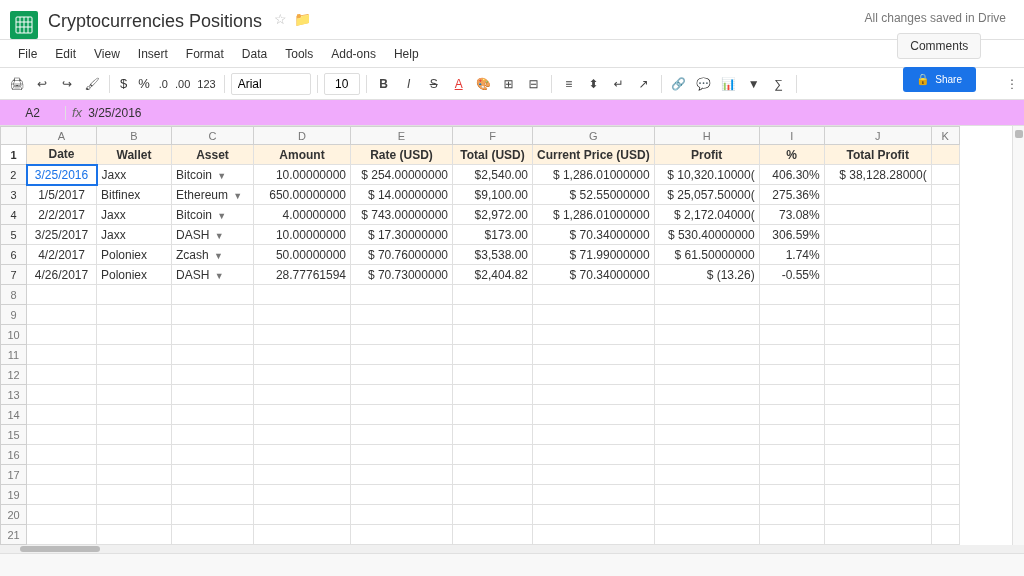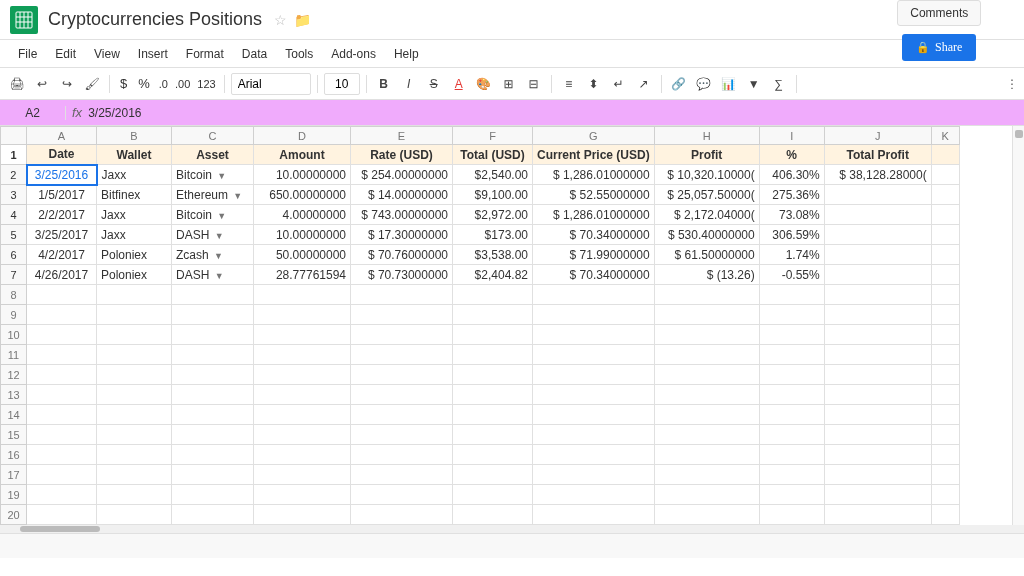"Cryptocurrencies Positions" #title-bar { align-items: center -> flex-start; padding: 4px 10px -> 11px 10px }
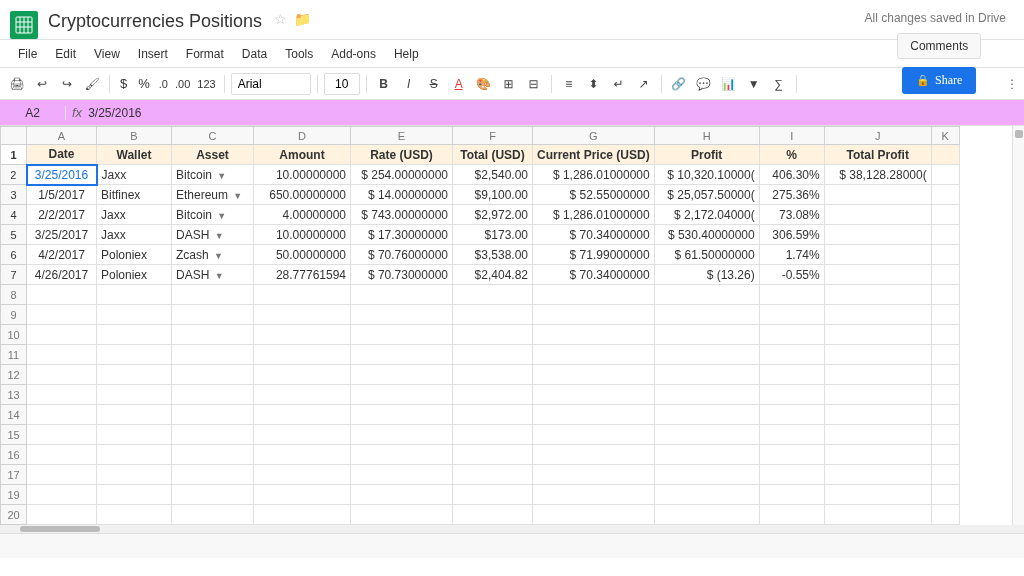"Share" #share-btn { font-family: Liberation Serif, serif -> none; font-size: 12px -> 10px }
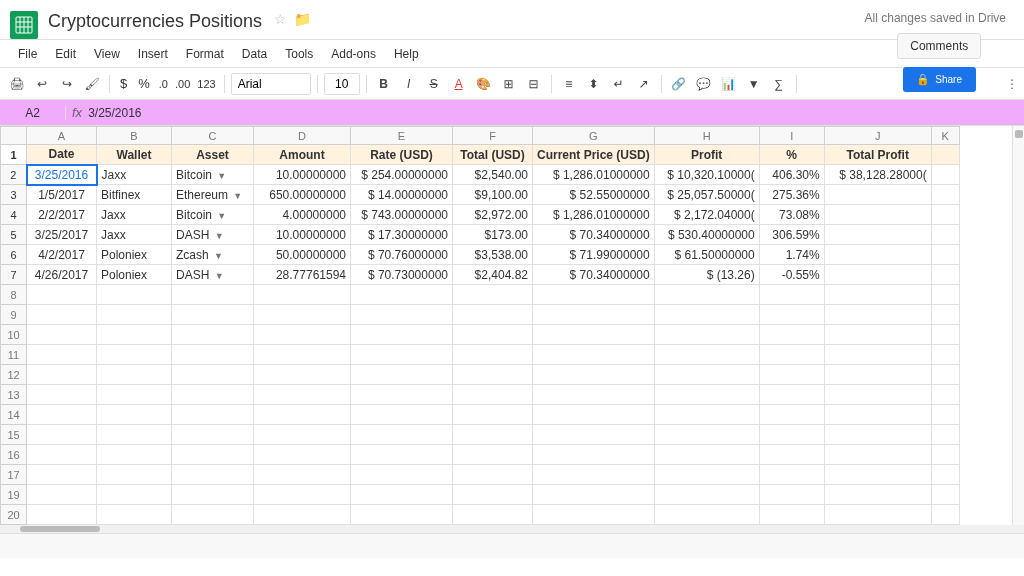"21" tr { html: none -> <tr> <td>21</td> <td></td> <td></td> <td></td> <td></td> <td></td> <td></td> <td></td> <td></td> <td></td> <td></td> <td></td> </tr> }
